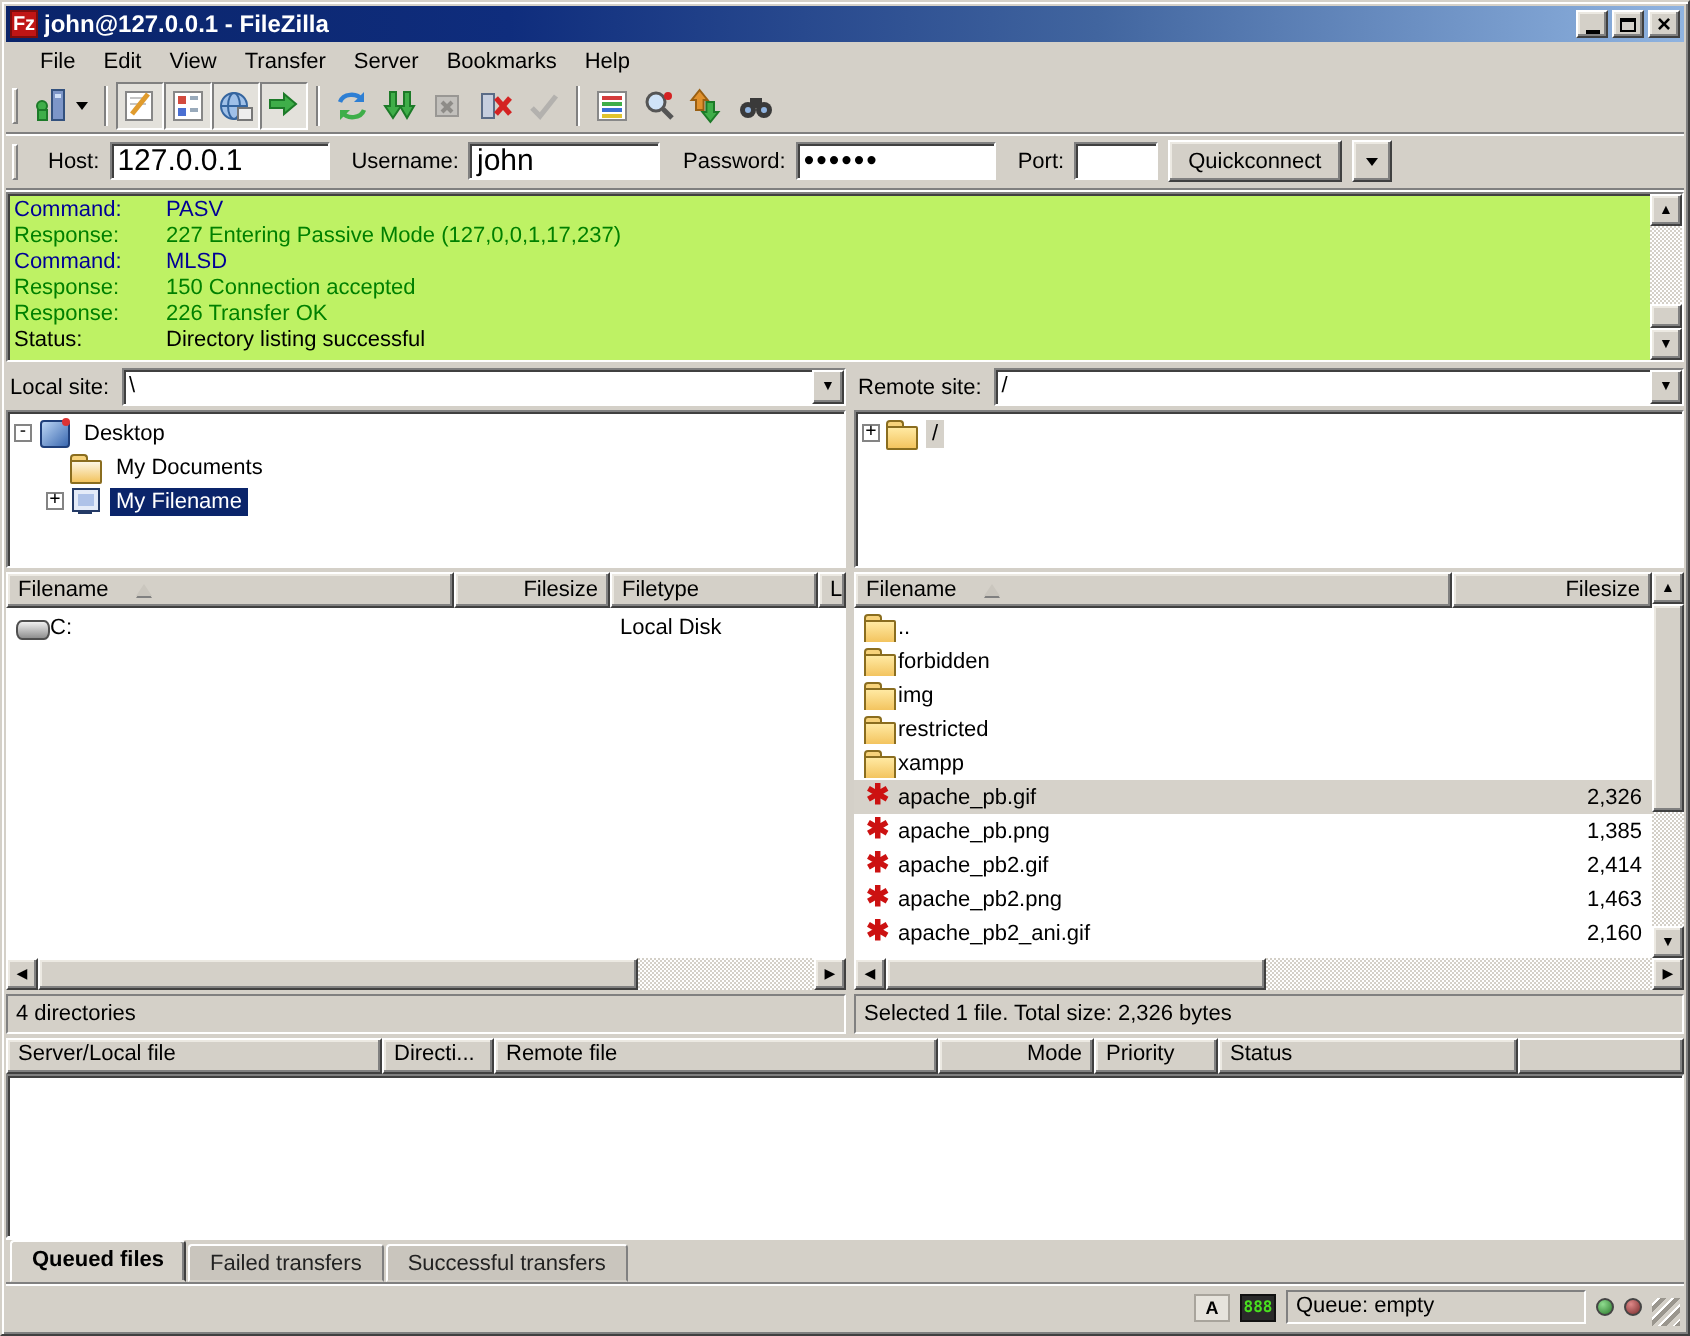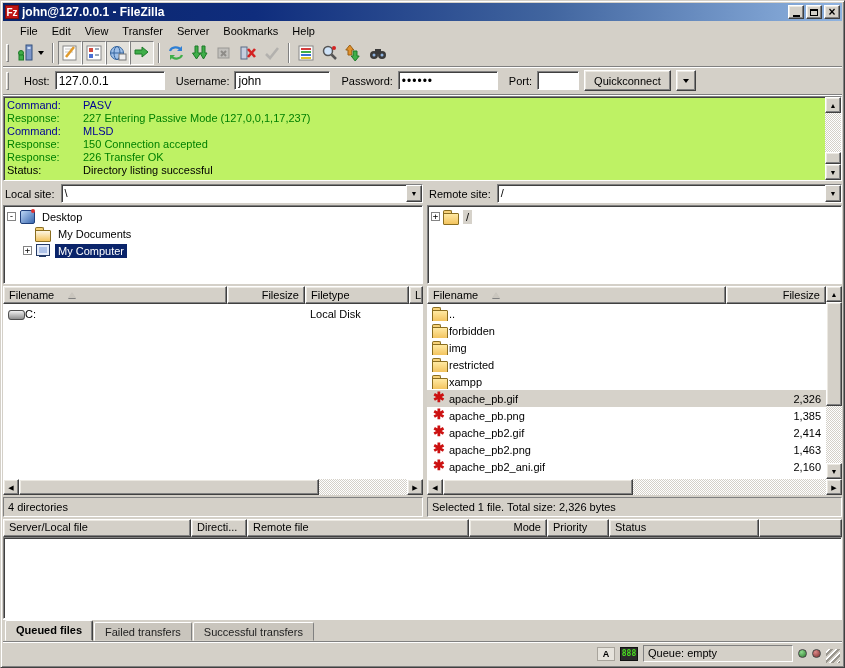"127.0.0.1" .field { font-size: 12px -> 15px }
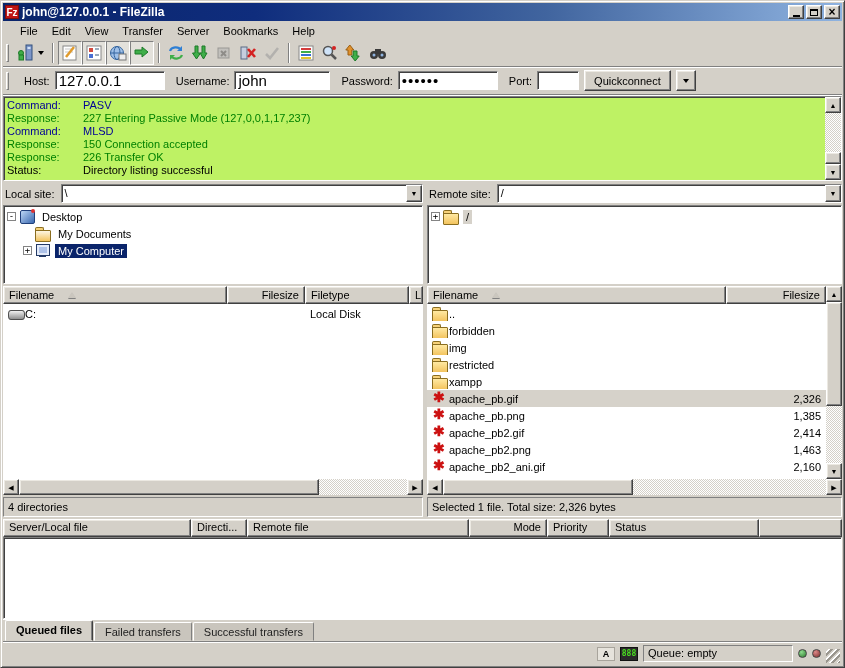"My Computer" span.tlabel { text: Computer -> Filename }
